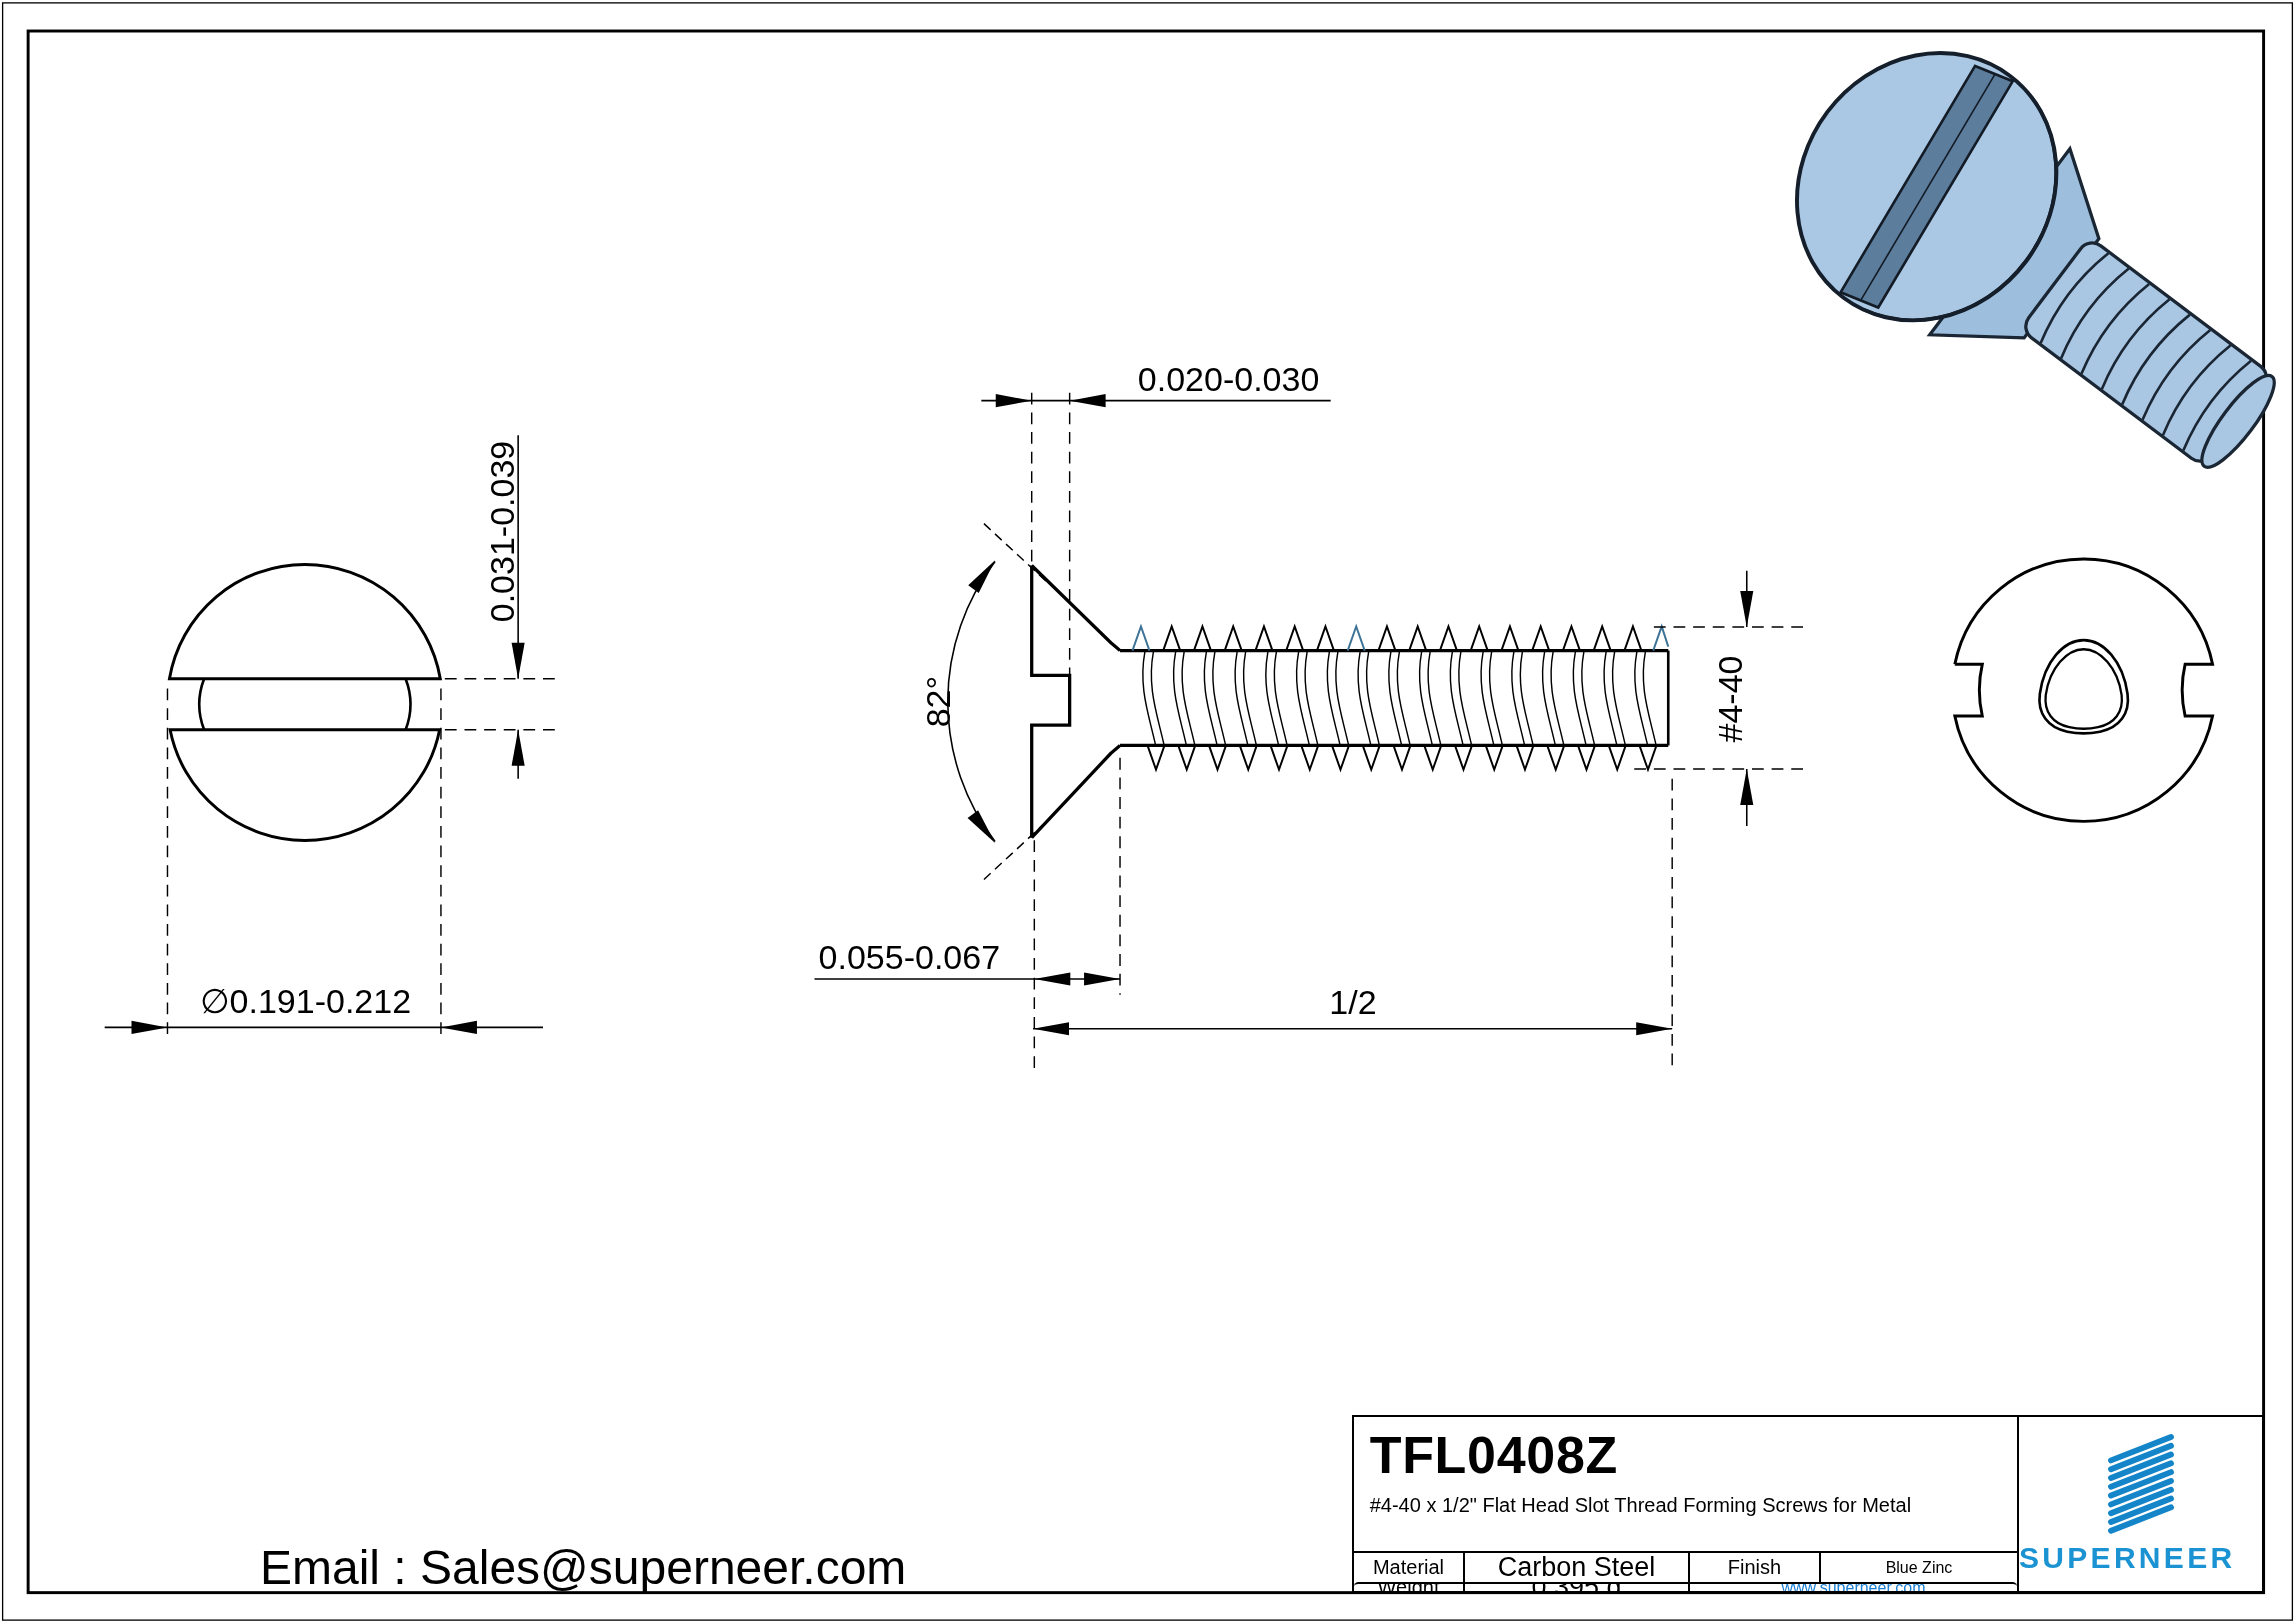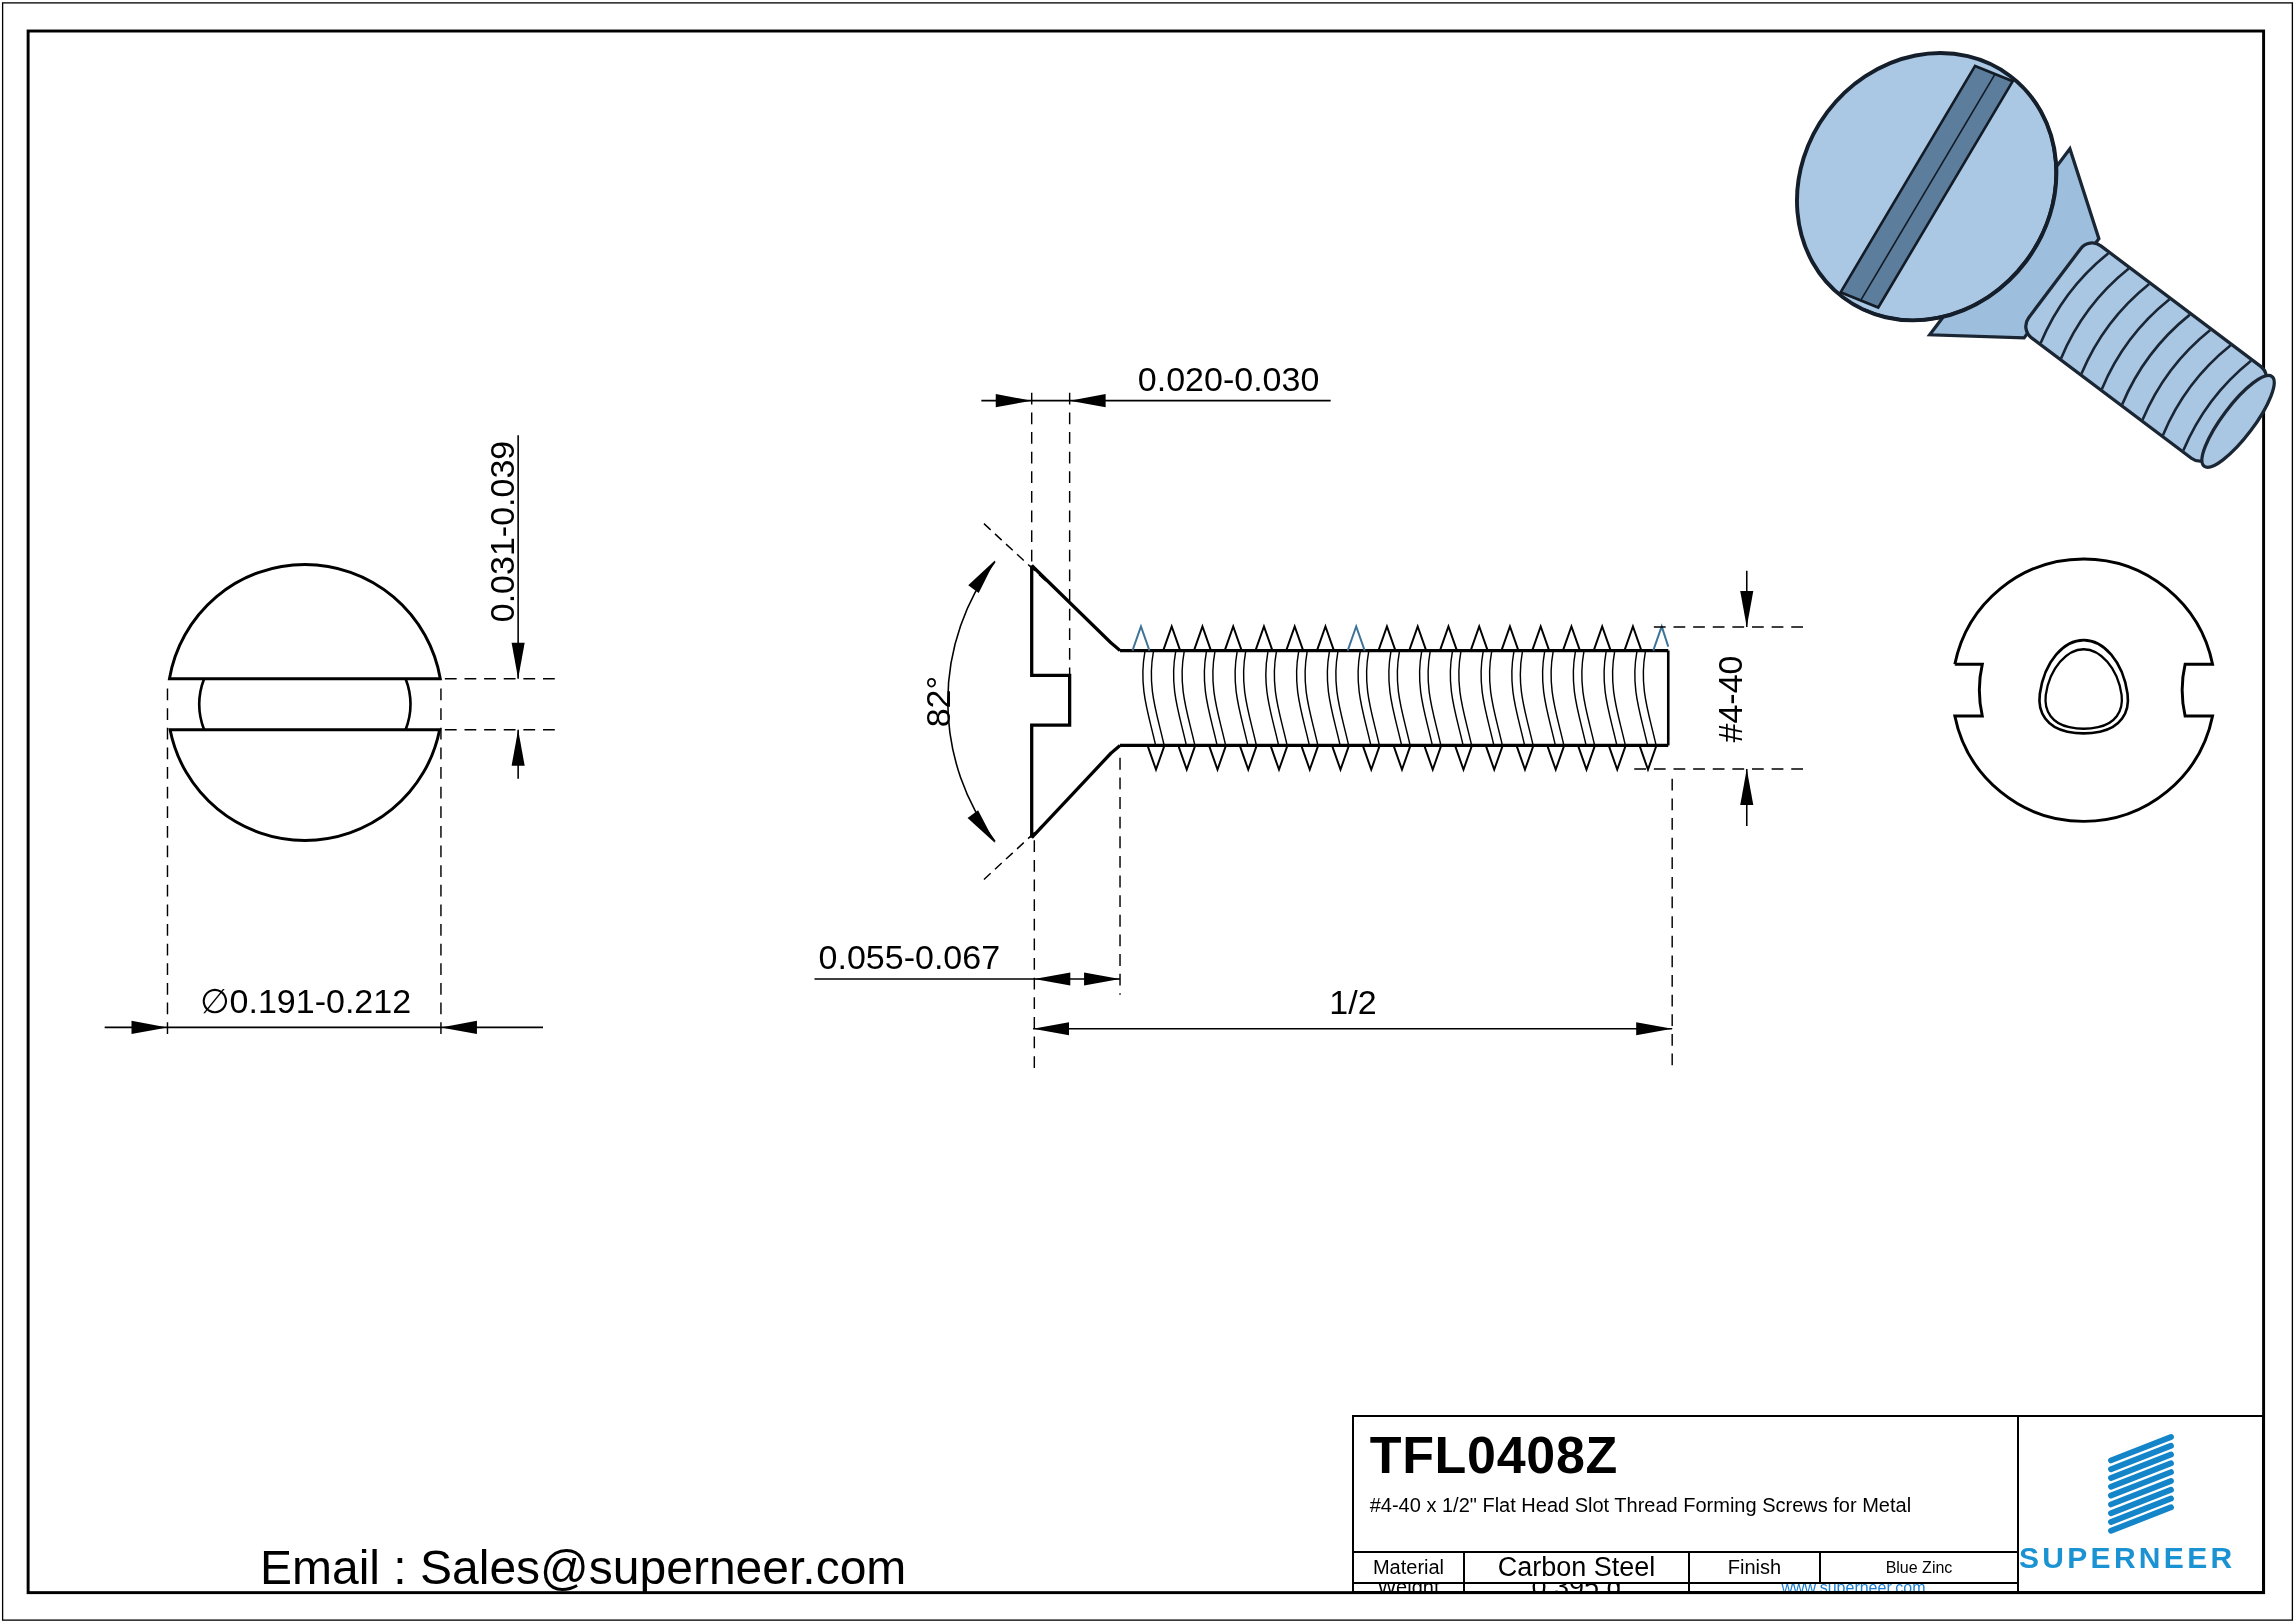"Weight" .row-wt { border-radius: none -> 10px }
